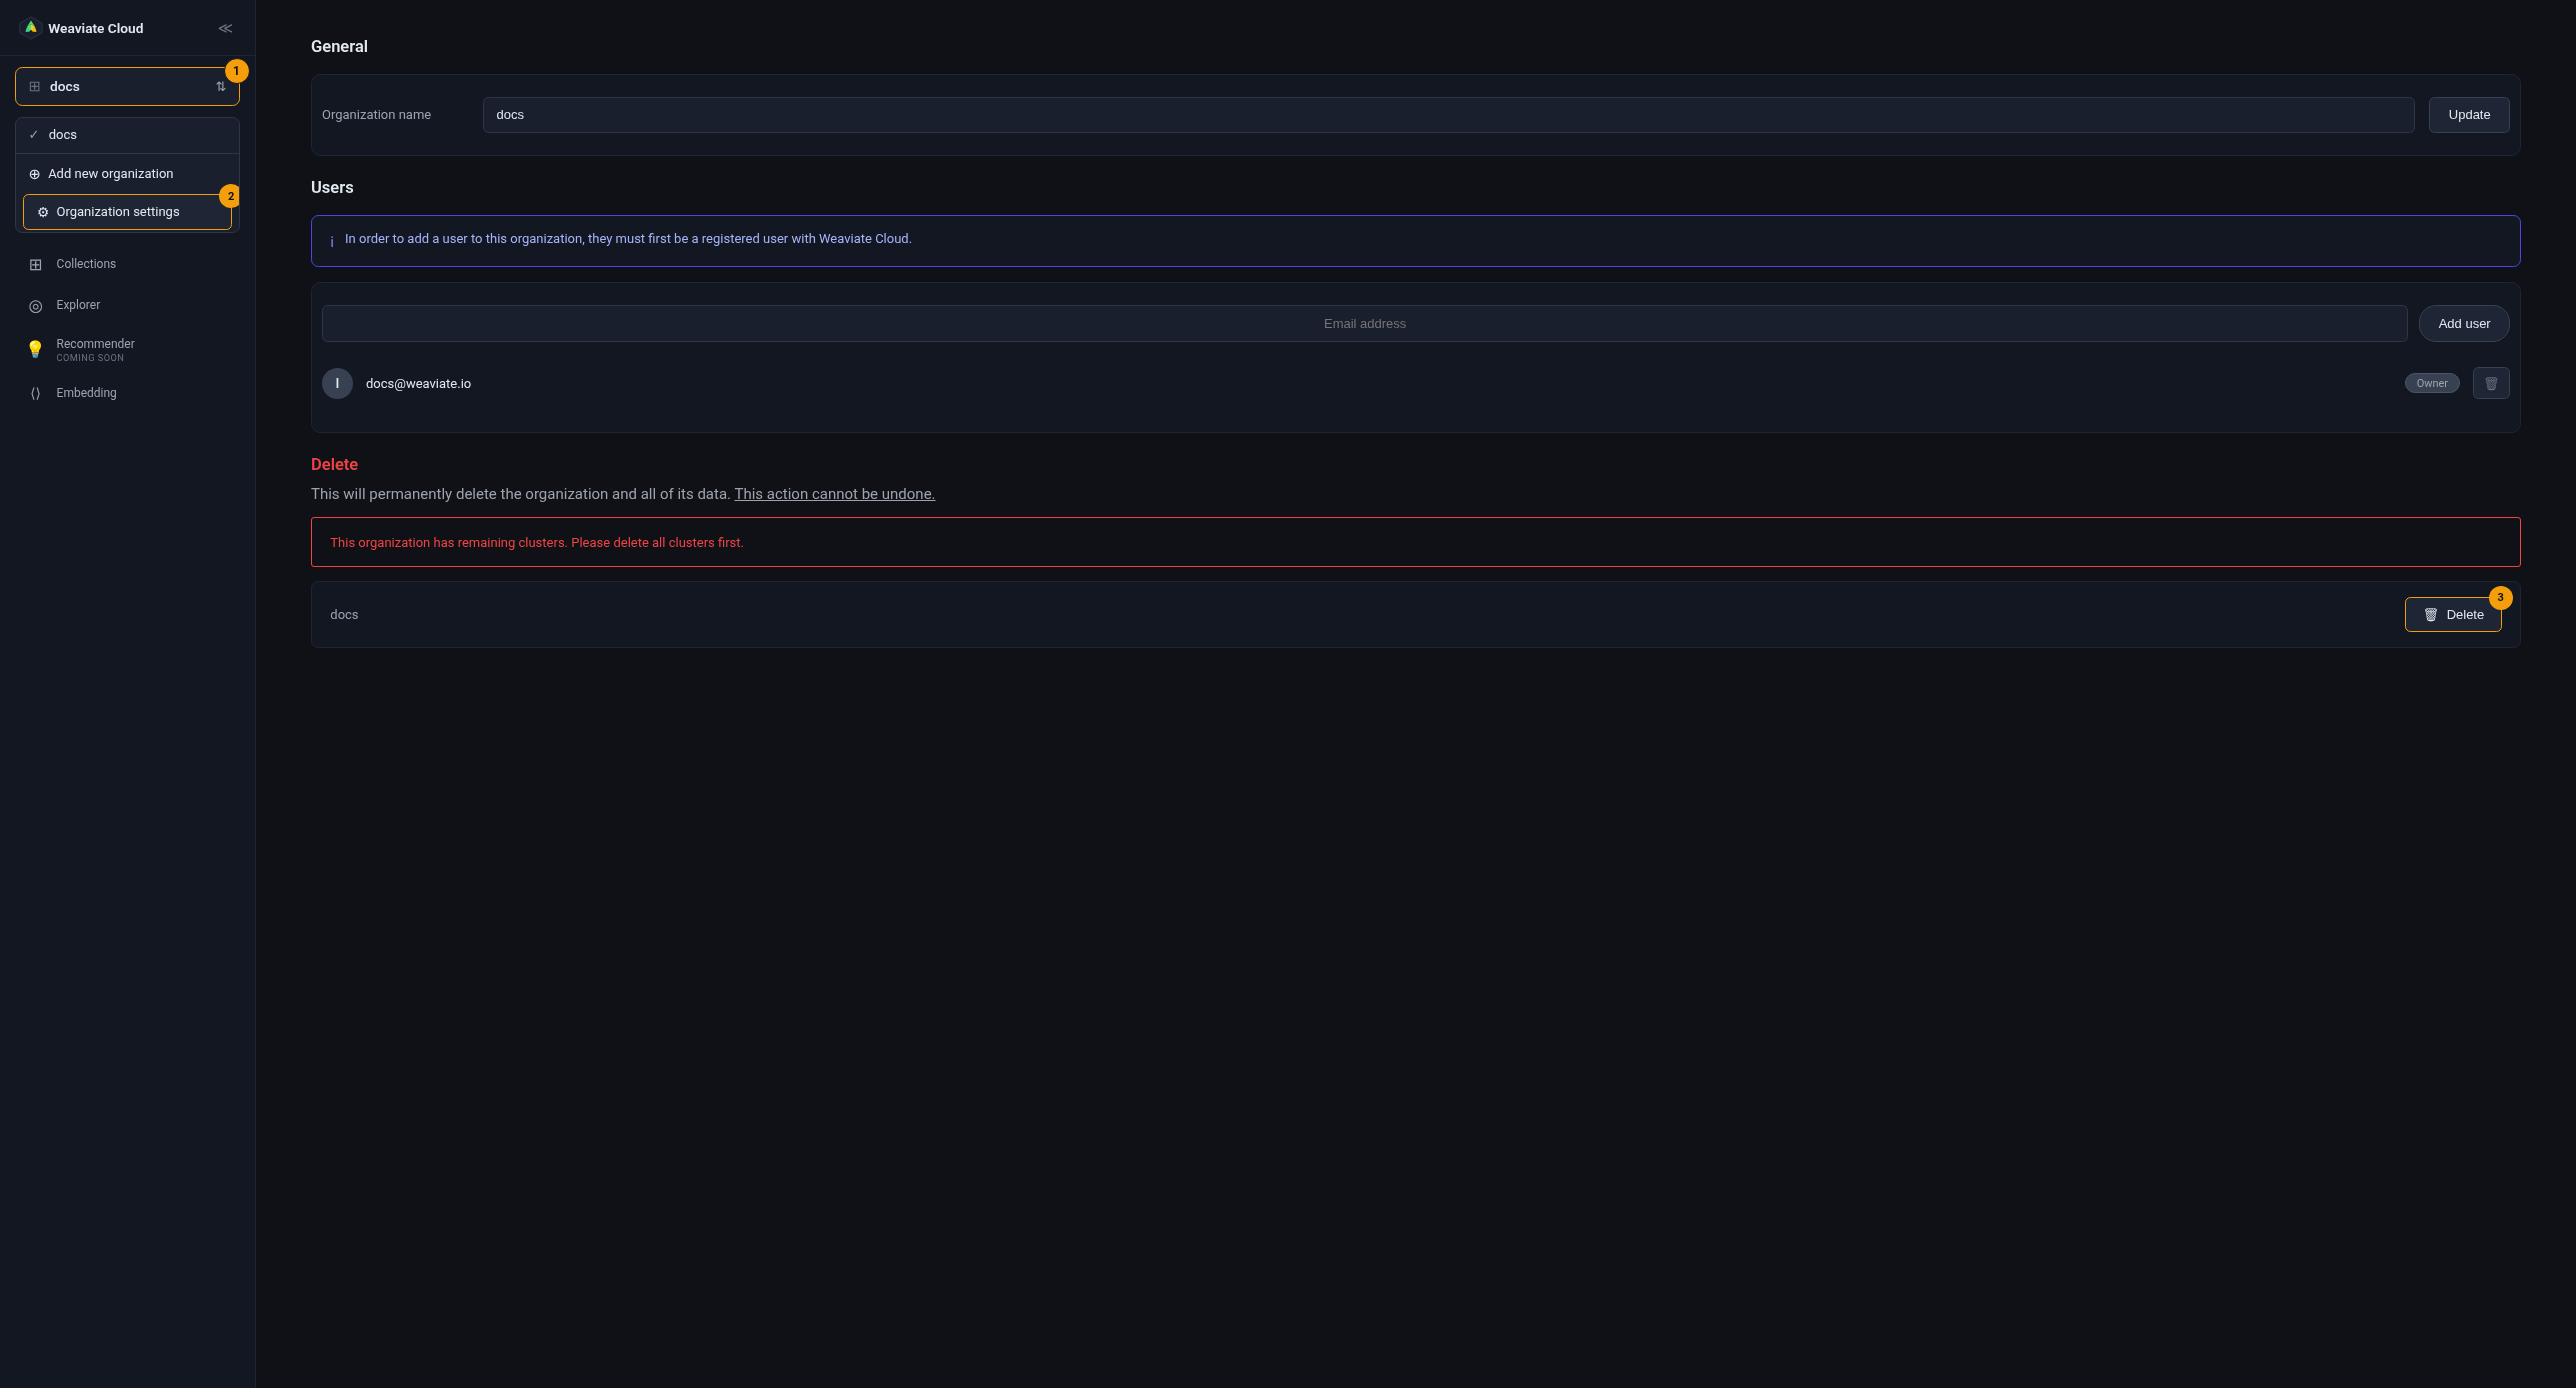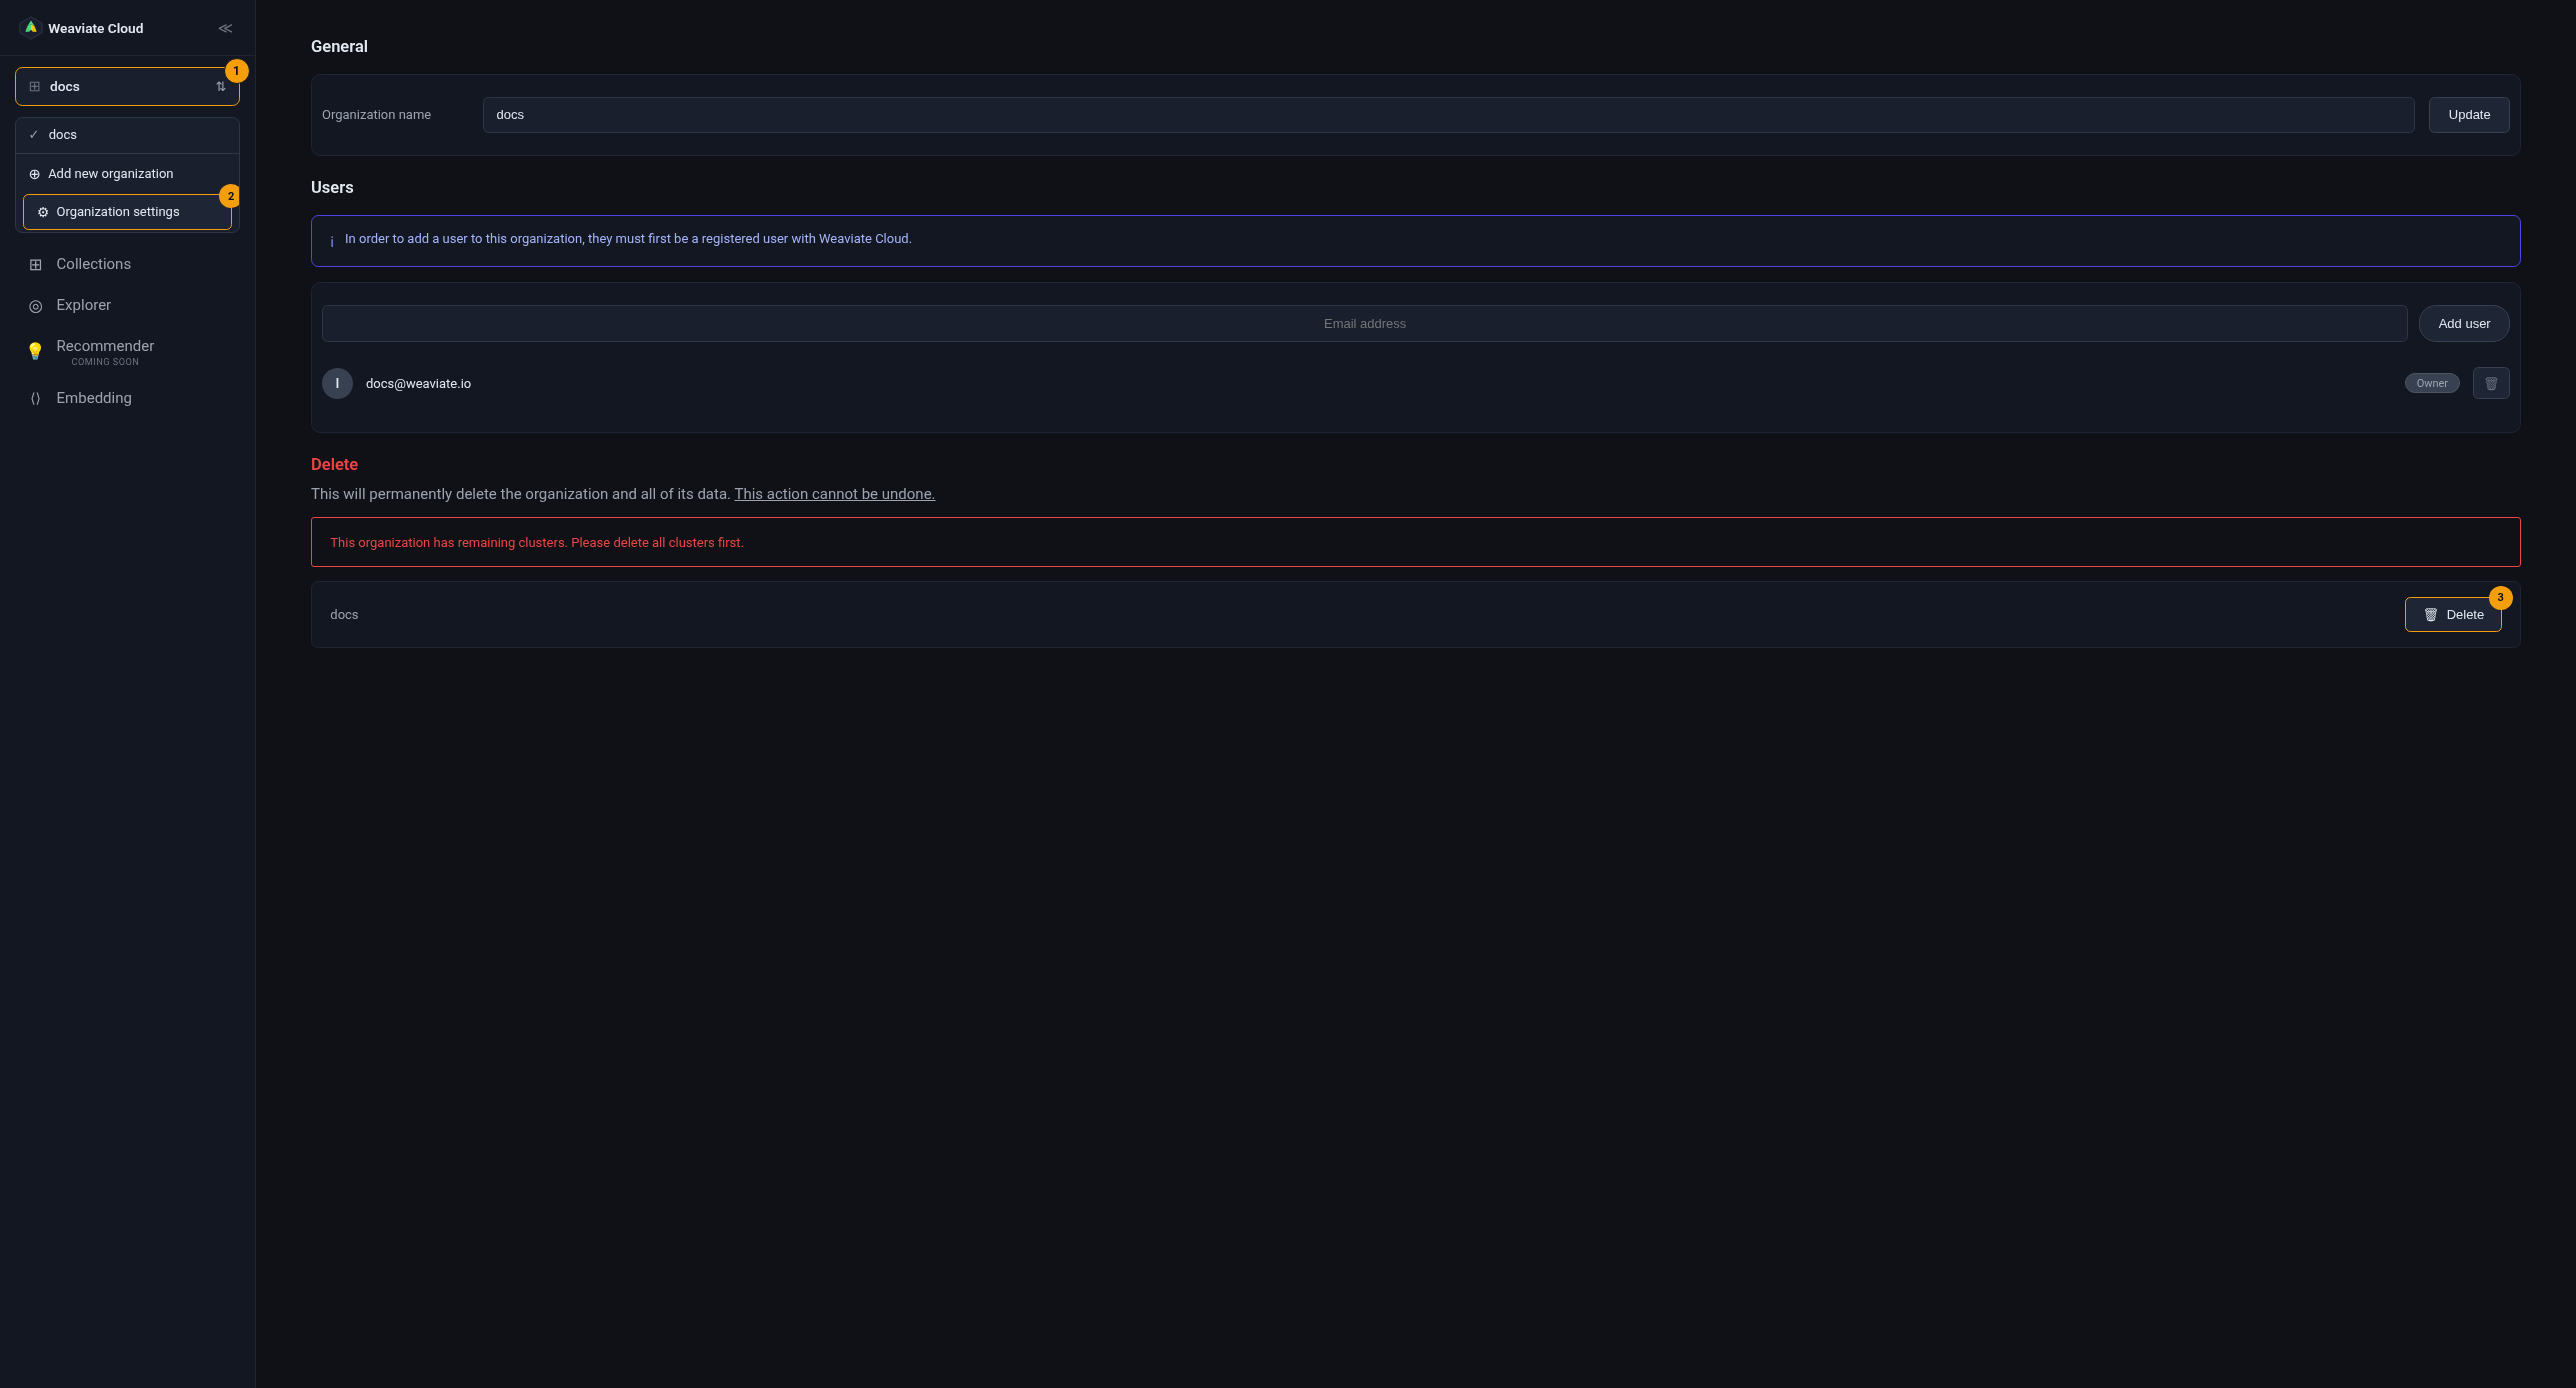"Collections" .nav-item-label { font-size: 15px -> 12px }
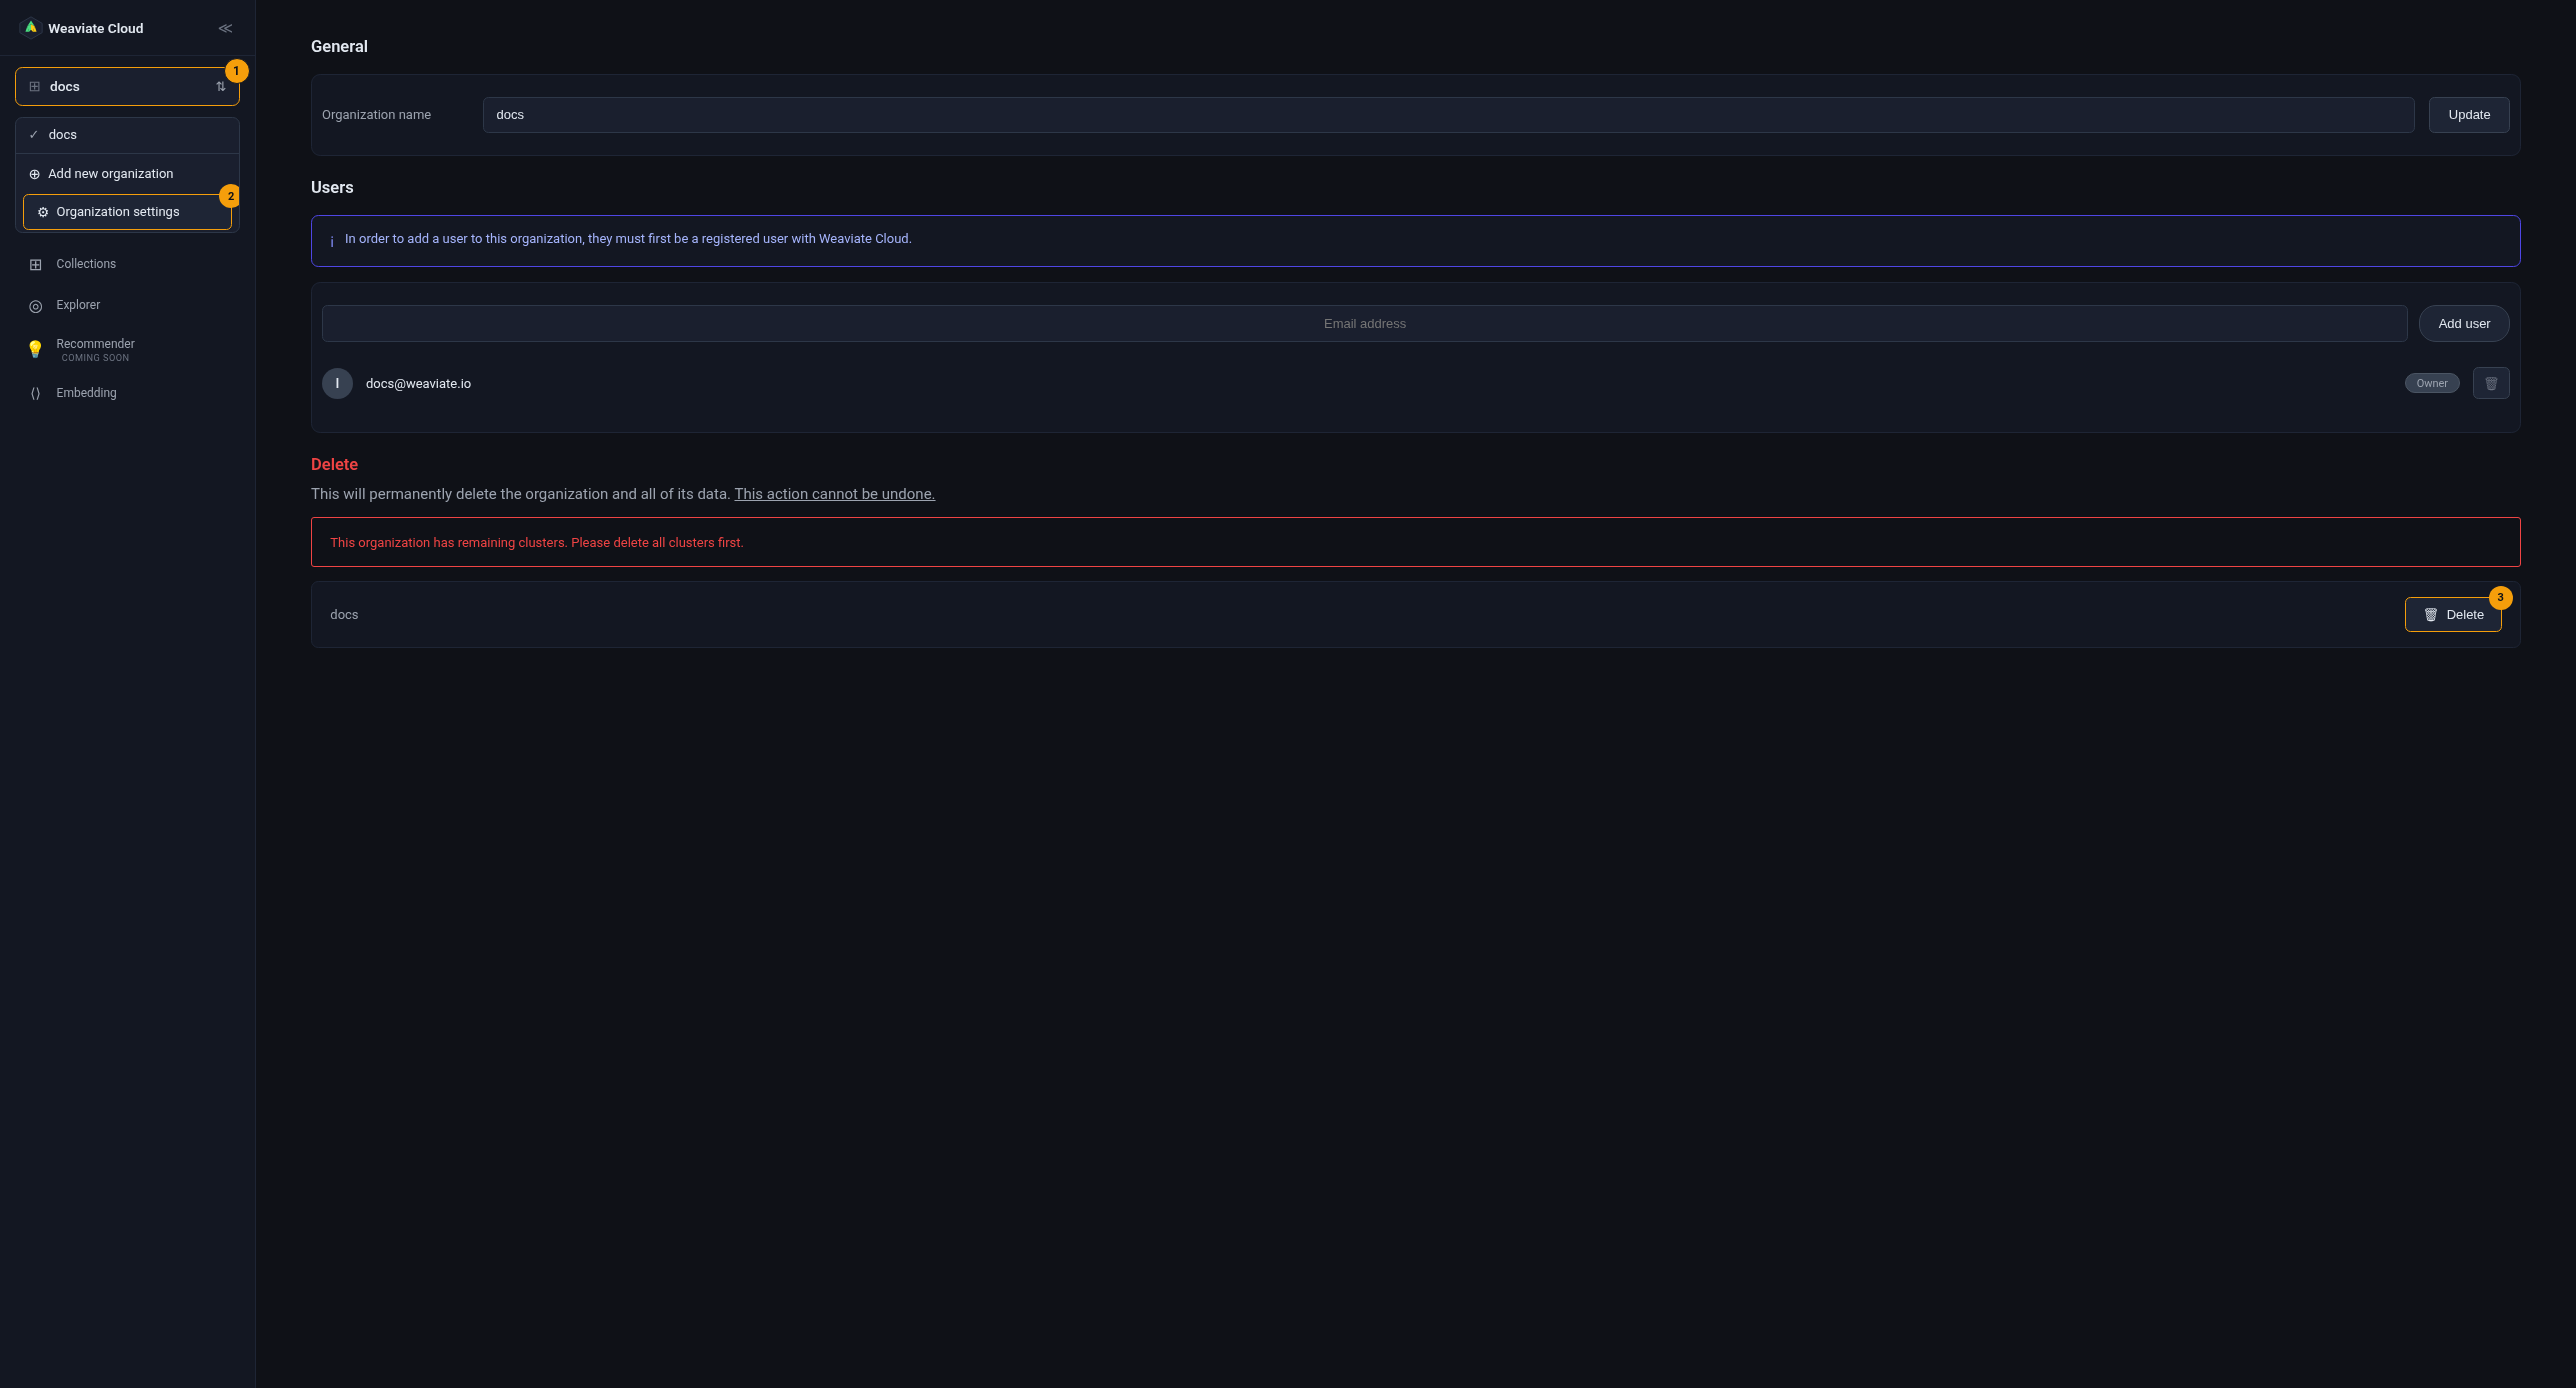"COMING SOON" .nav-item-sub { text-align: center -> none }
